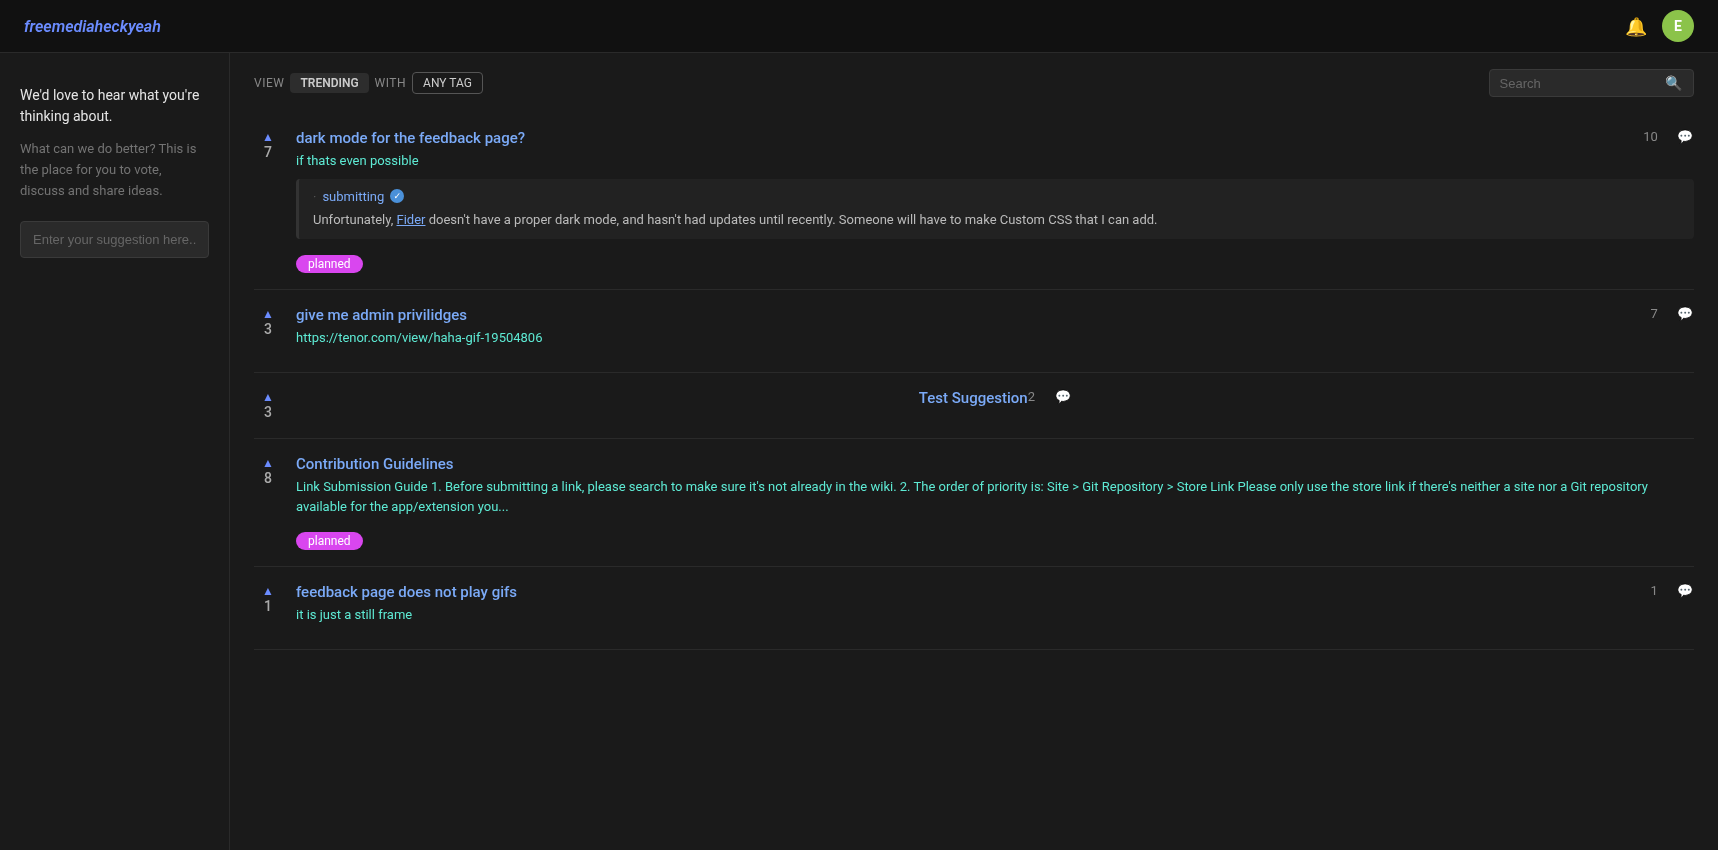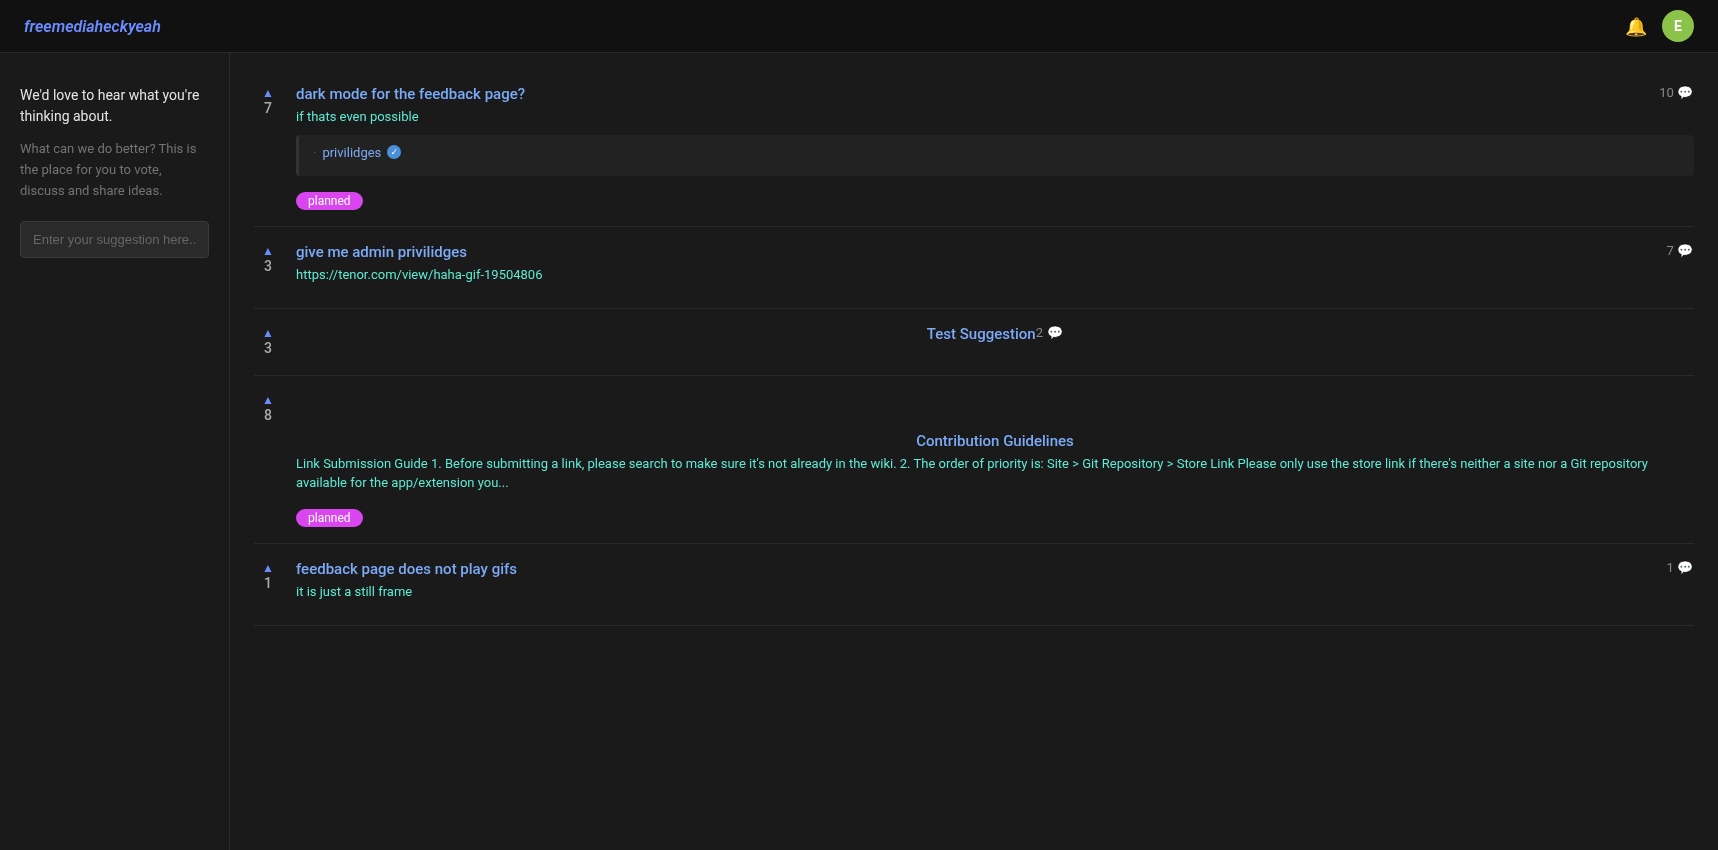"VIEW" div.filter-bar { html: none -> <div> <div> <span>VIEW</span> <span>TRENDING</span> <span>with</span> <span>ANY TAG</span> </div> <div> <input> <span>🔍</span> </div> </div> }
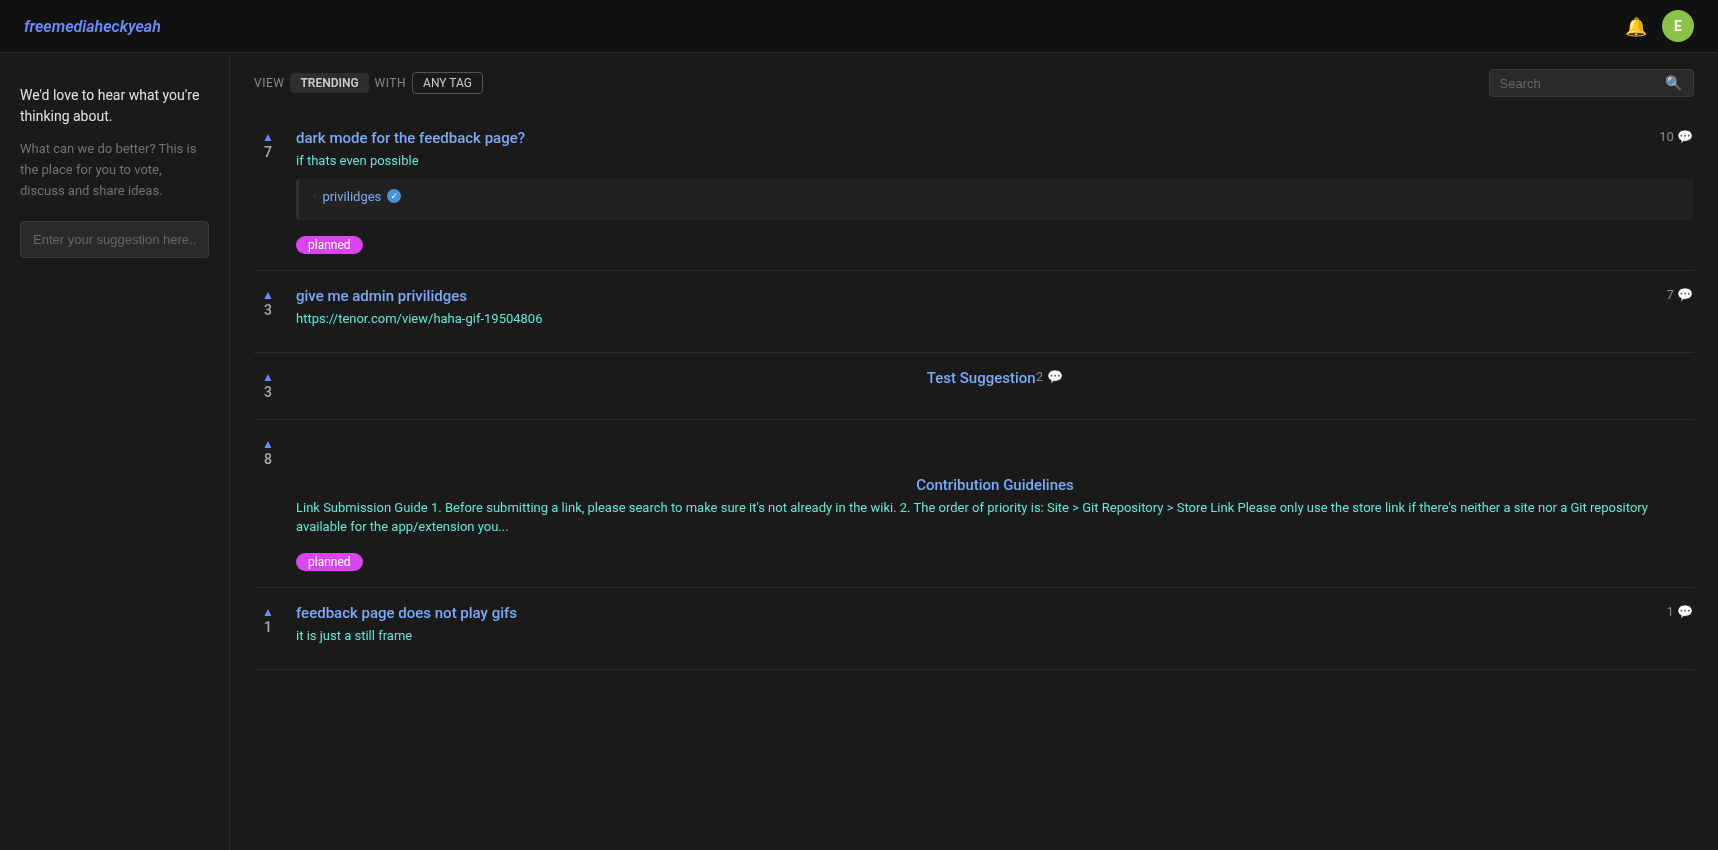"10" .post-meta-right { gap: 4px -> 20px }
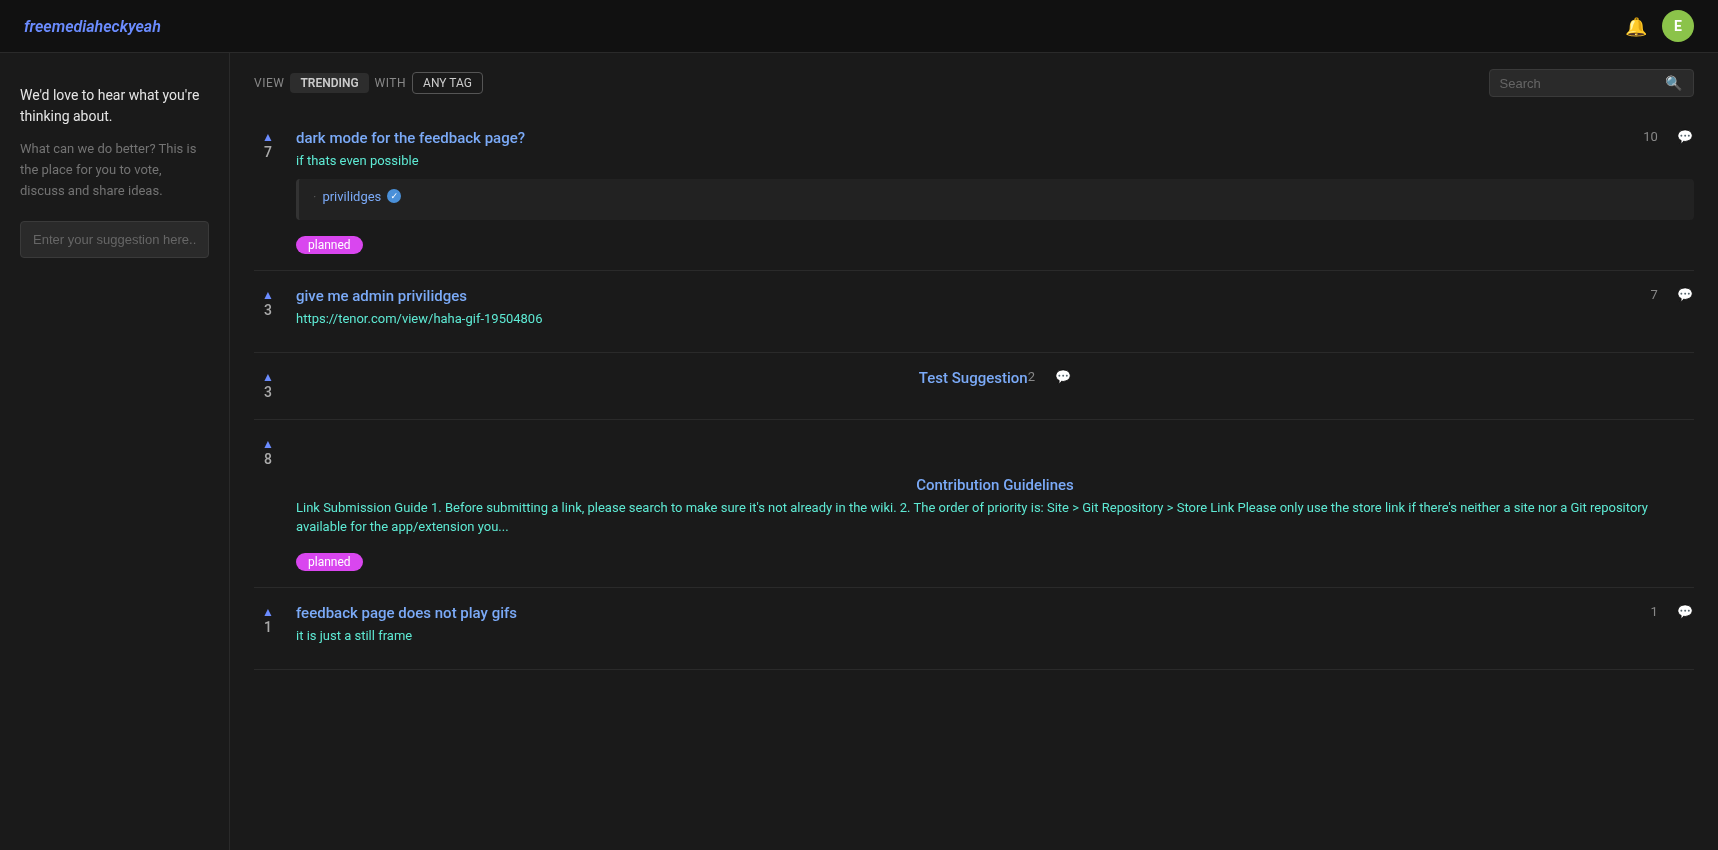"privilidges" span.author-name { text: privilidges -> submitting }
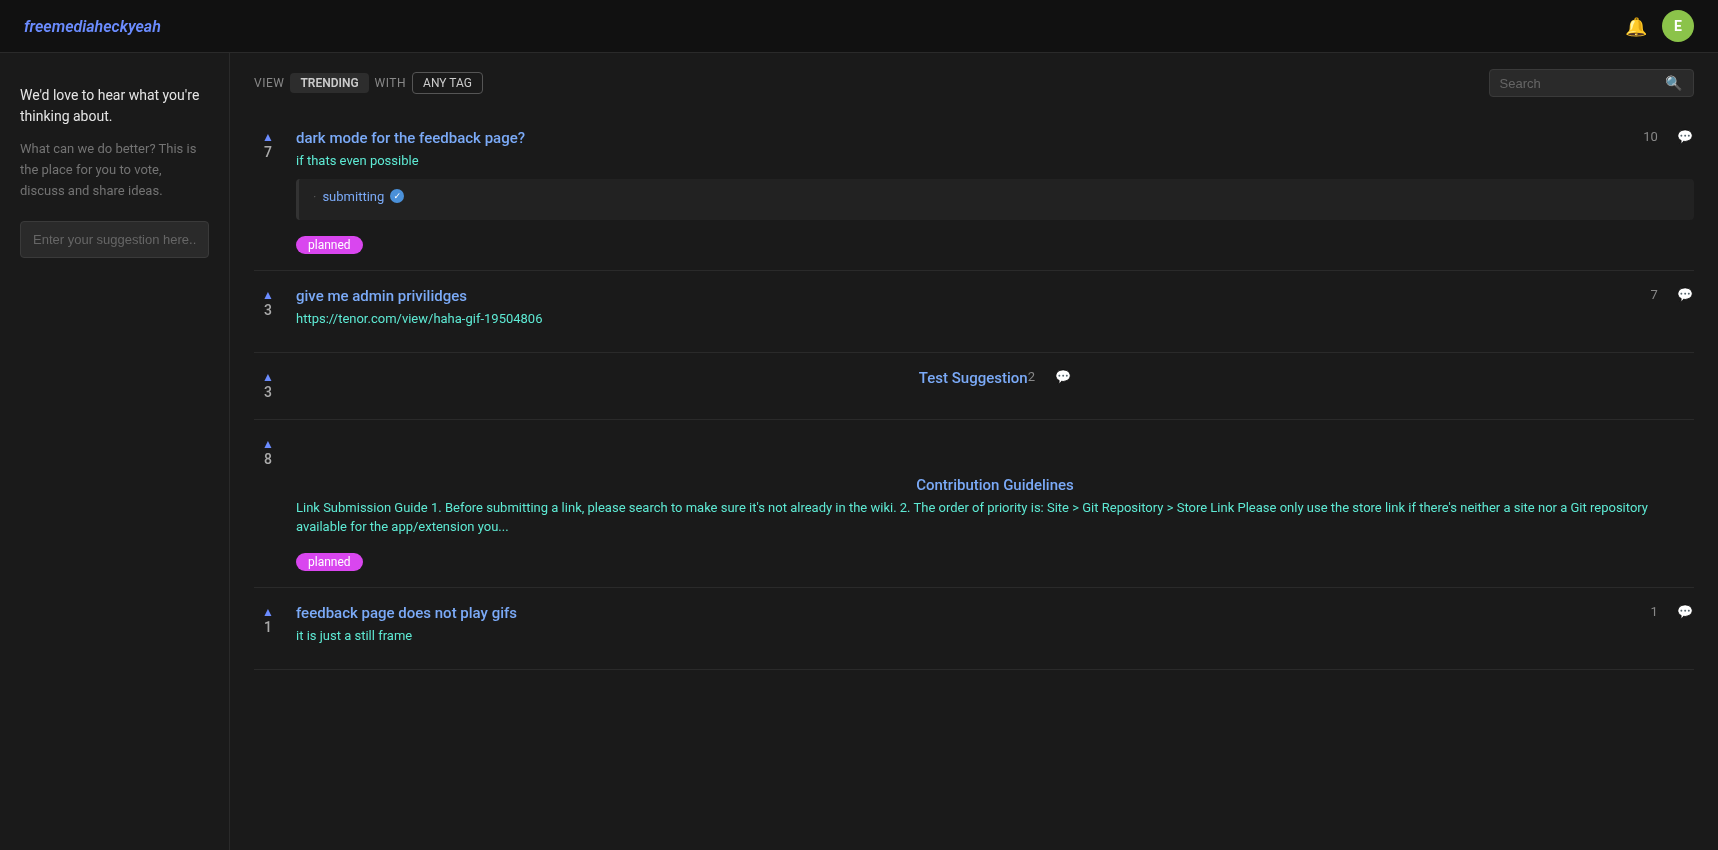"Unfortunately, Fider doesn't have a" div.comment-text { html: none -> <div>Unfortunately, <a>Fider</a> doesn't have a proper dark mode, and hasn't had updates until recently. Someone will have to make Custom CSS that I can add.</div> }
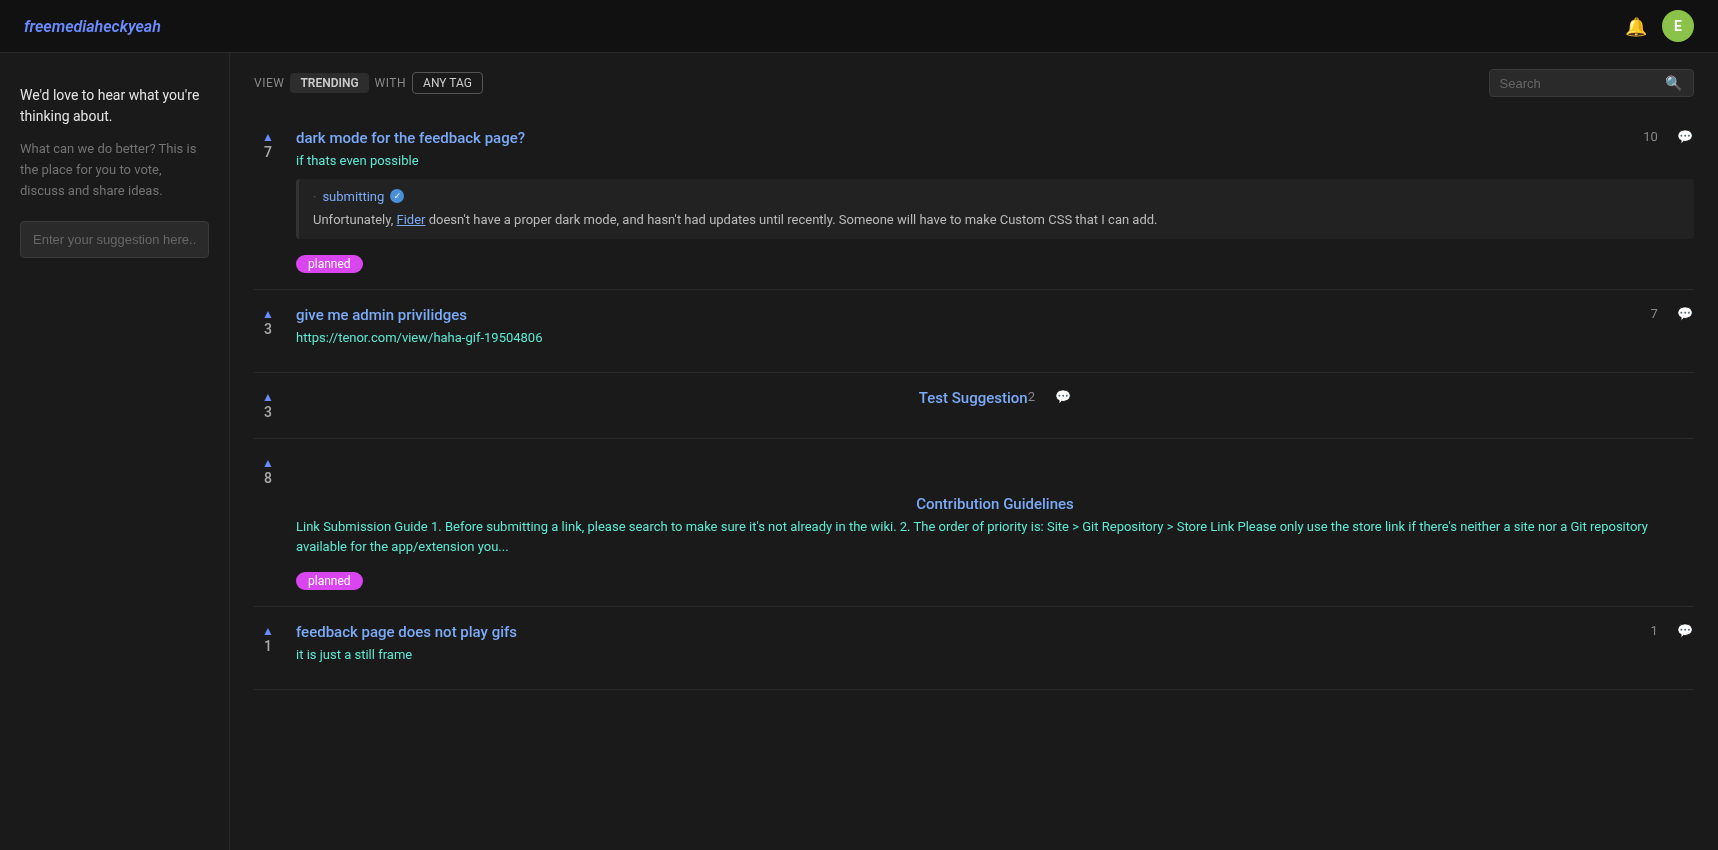"Contribution Guidelines" div { justify-content: center -> flex-start; margin-top: 40px -> none }
